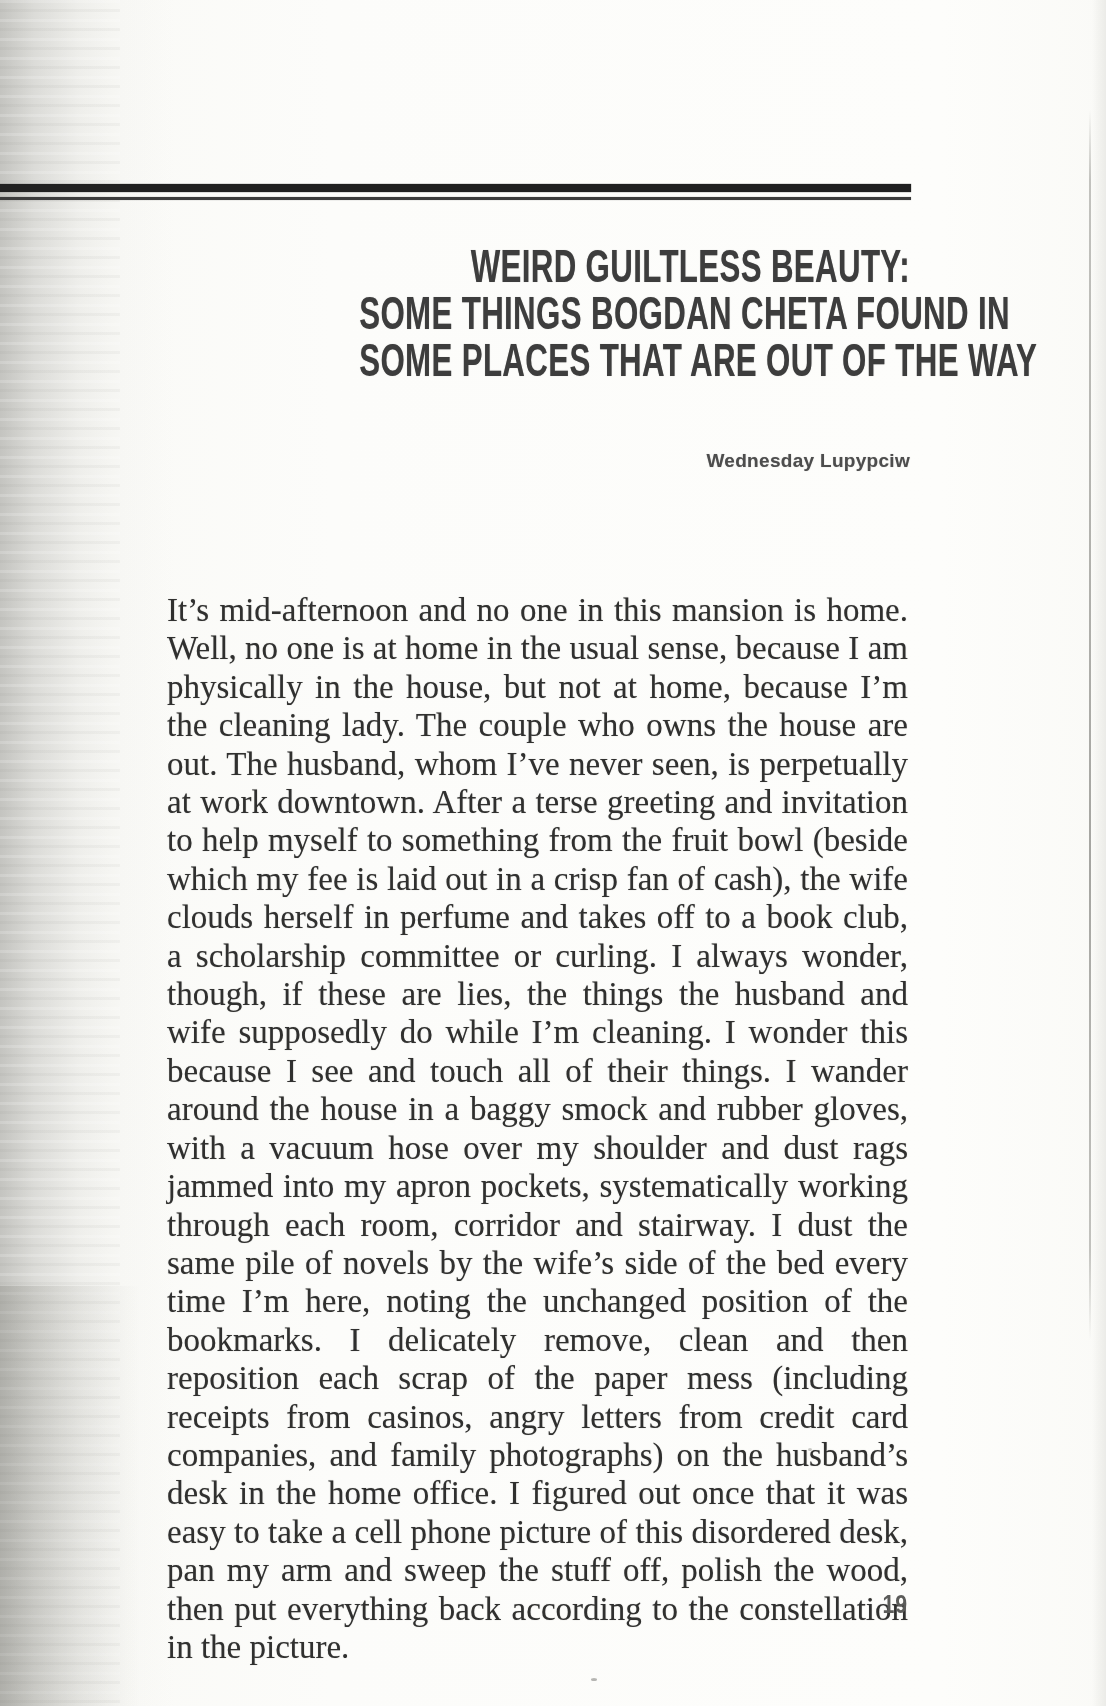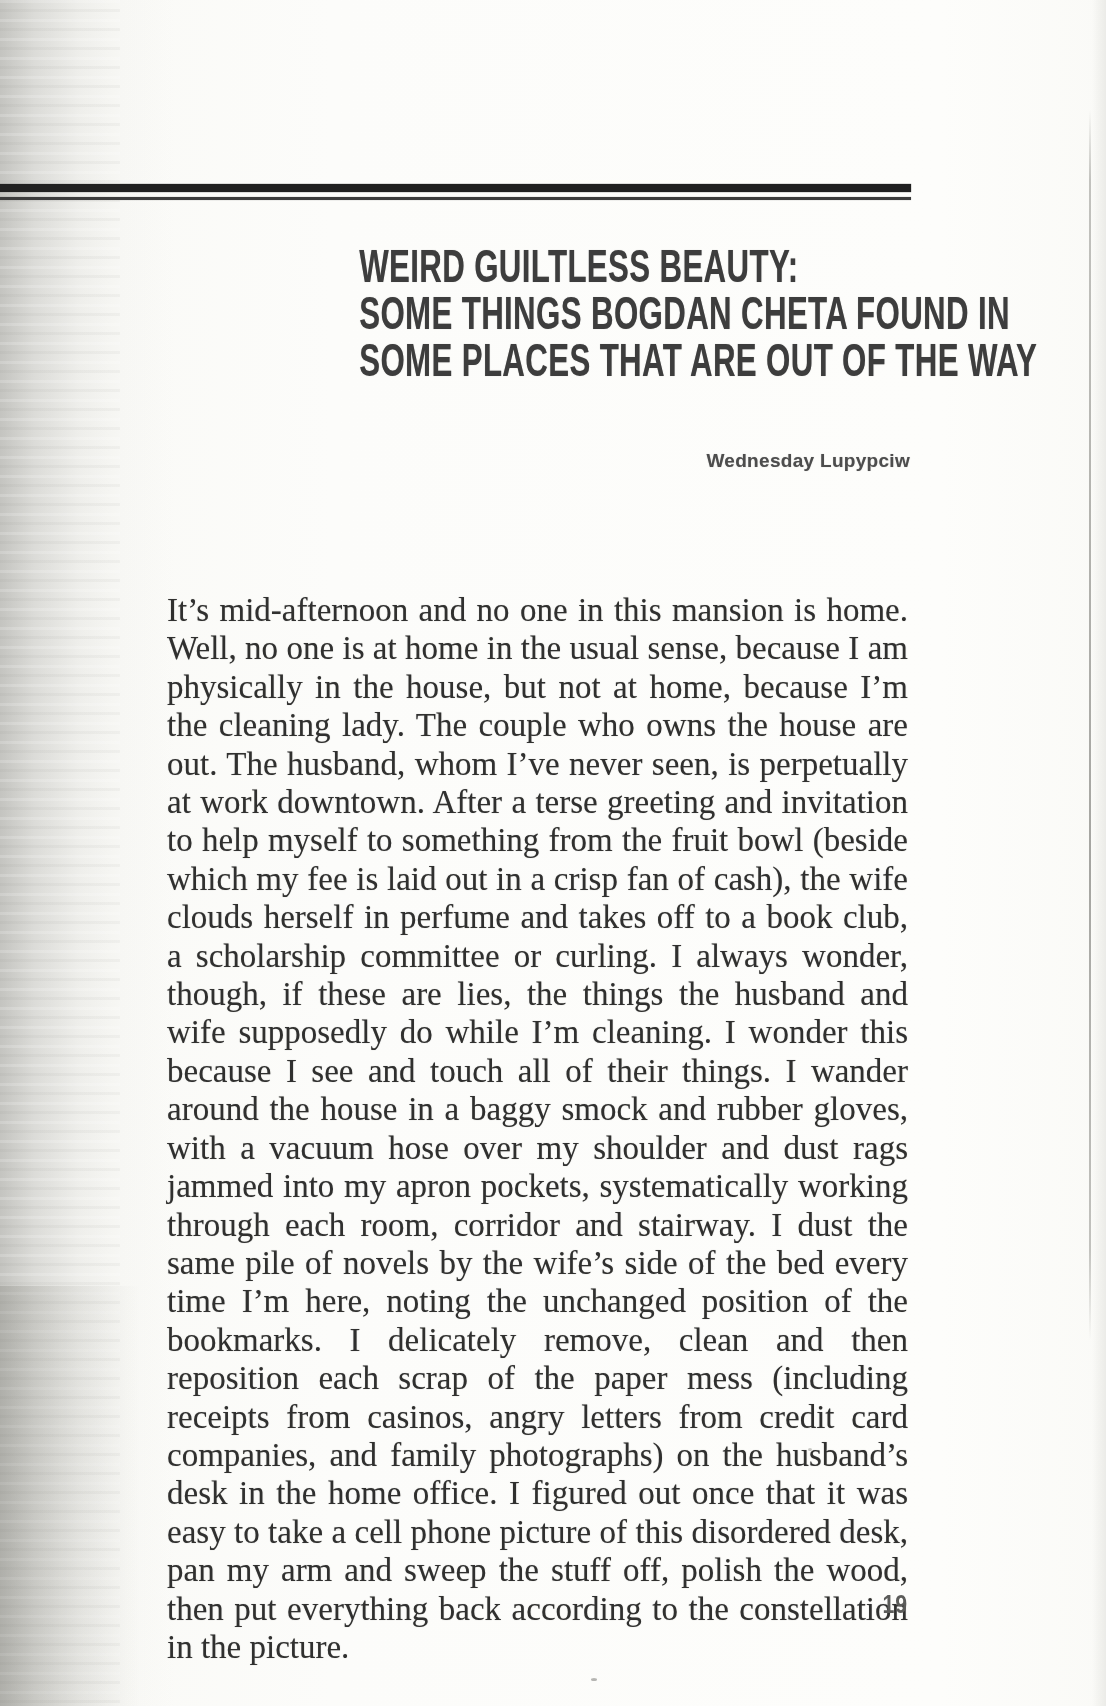"WEIRD GUILTLESS BEAUTY:" .title-block { text-align: left -> right }
